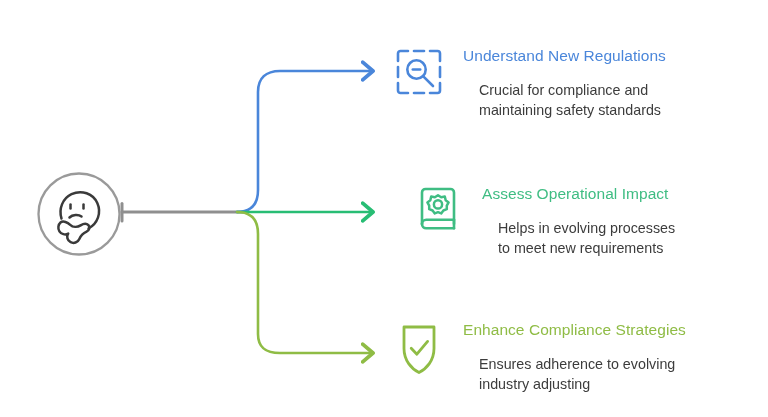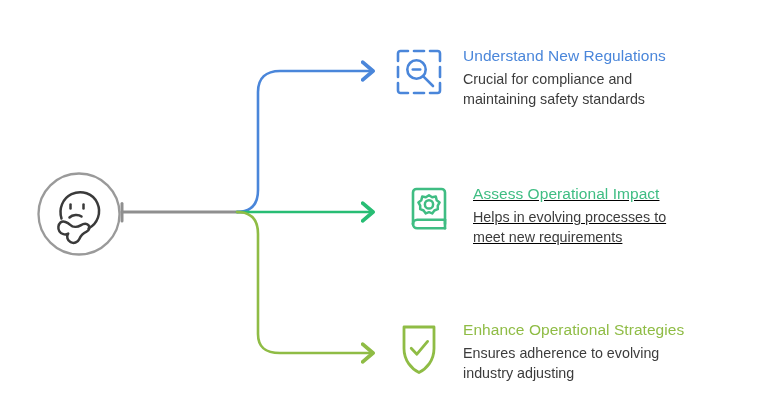"Crucial for compliance and maintaining" .branch-desc { margin: 0 -> 16px }
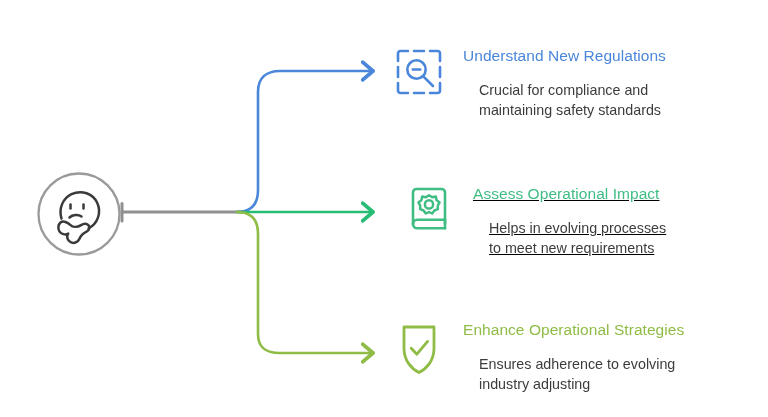"Assess Operational Impact" #branch-2 { left: 403px -> 412px; text-decoration: underline -> none }
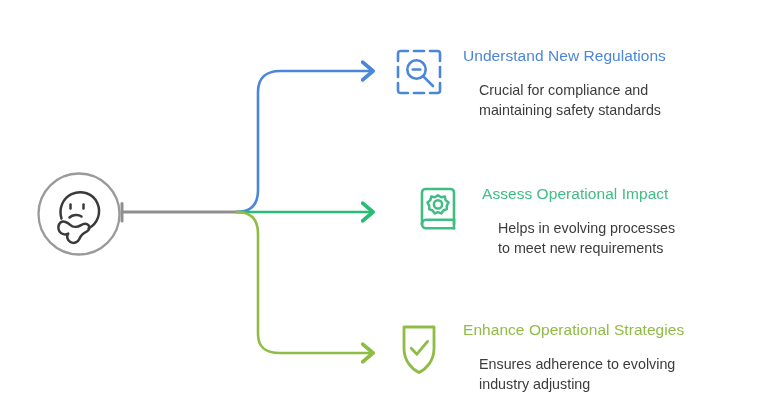"Enhance Operational Strategies" p.branch-title { text: Operational -> Compliance }
